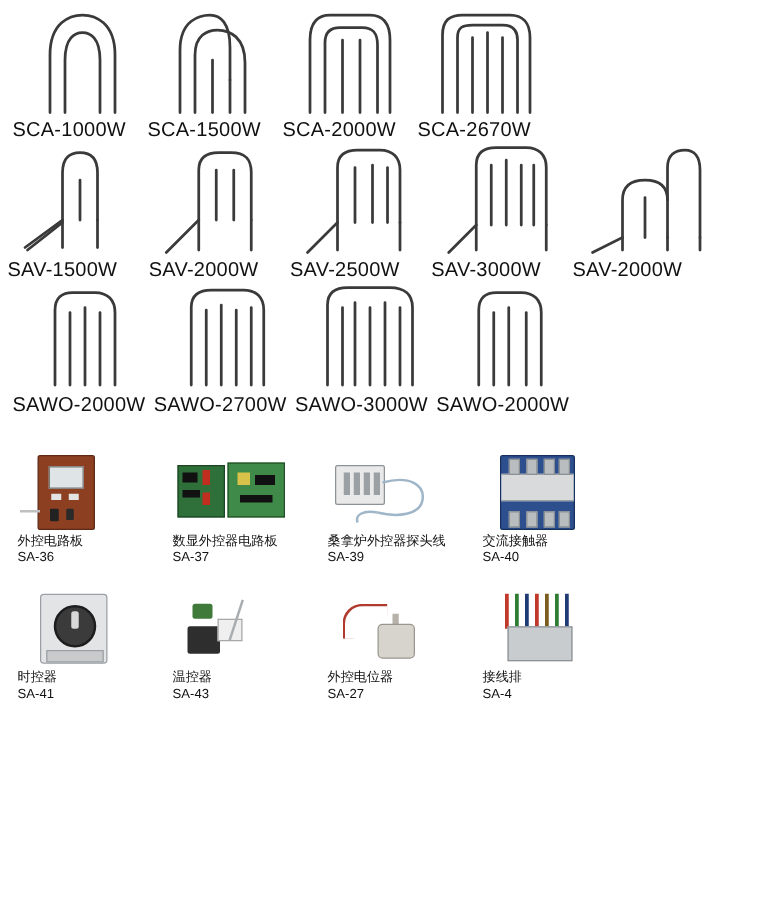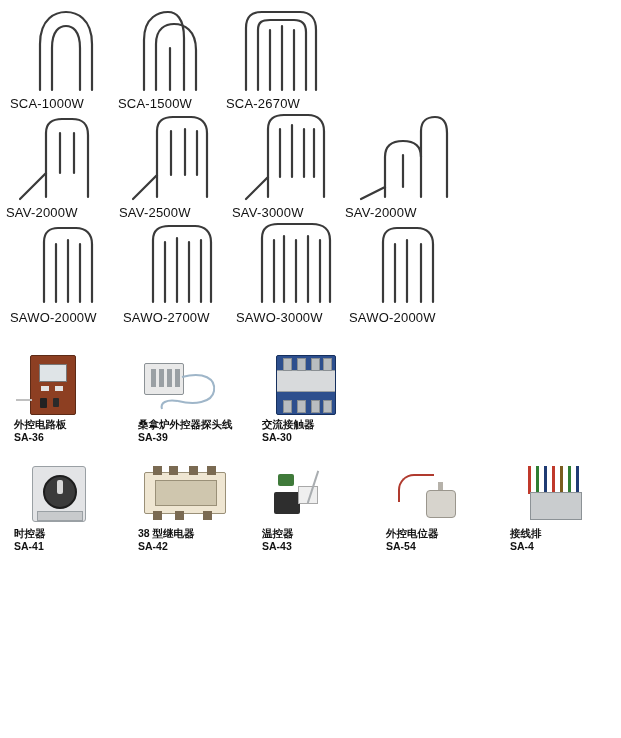"SCA-1000W" .cap { font-size: 13px -> 16px }
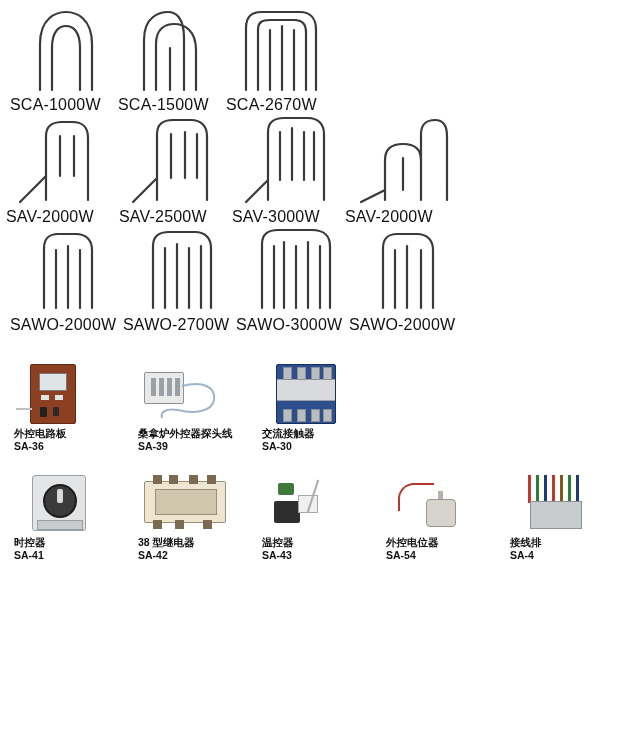"SCA-2000W" div.cell { html: none -> <div> <div> <svg> <g> <path></path> <path></path> <path></path> </g> </svg> </div> <div>SCA-2000W</div> </div> }
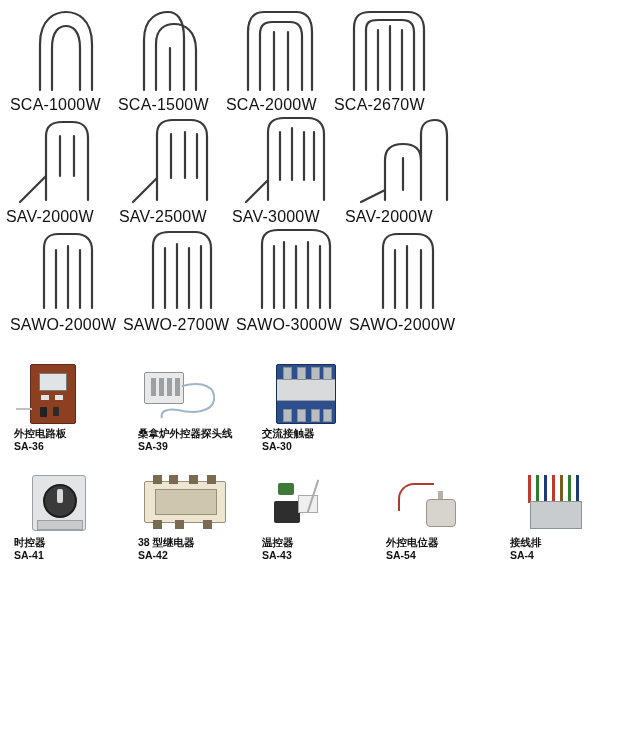"SAV-1500W" div.cell { html: none -> <div> <div> <svg> <g> <path></path> <path></path> <path></path> <path></path> <path></path> </g> </svg> </div> <div>SAV-1500W</div> </div> }
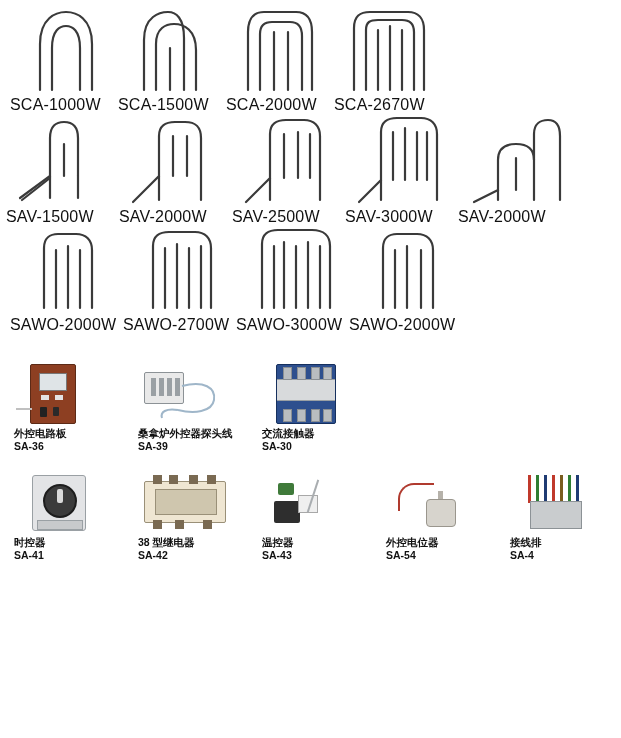"外控电路板" .pcell { font-weight: bold -> none }
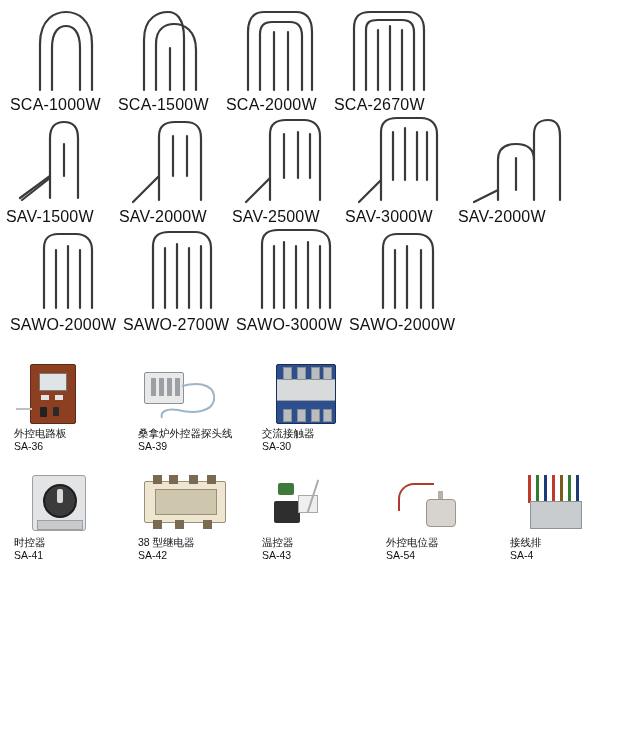"数显外控器电路板" div.pcell { html: none -> <div> <div> <div> <div></div> <div></div> <div></div> <div></div> <div></div> <div></div> <div></div> <div></div> <div></div> </div> </div> <div>数显外控器电路板</div> <div>SA-37</div> </div> }
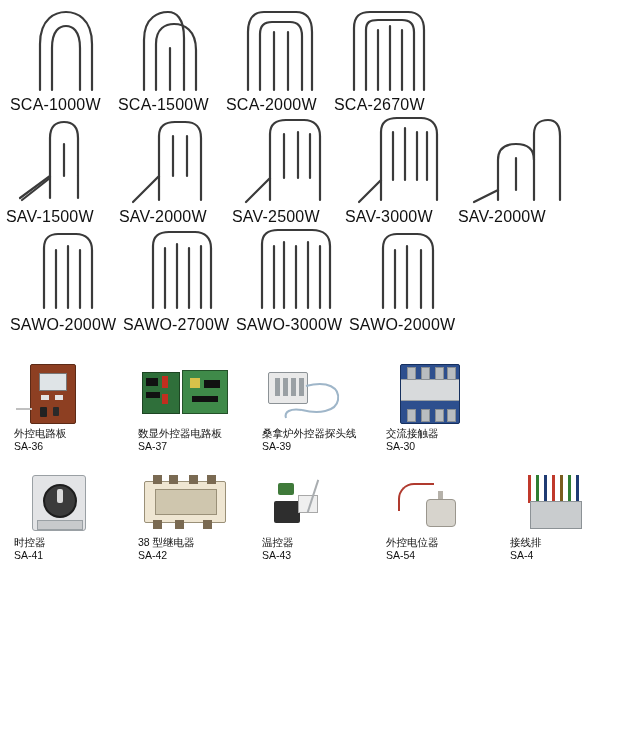"SA-30" div.pcode { text: SA-30 -> SA-40 }
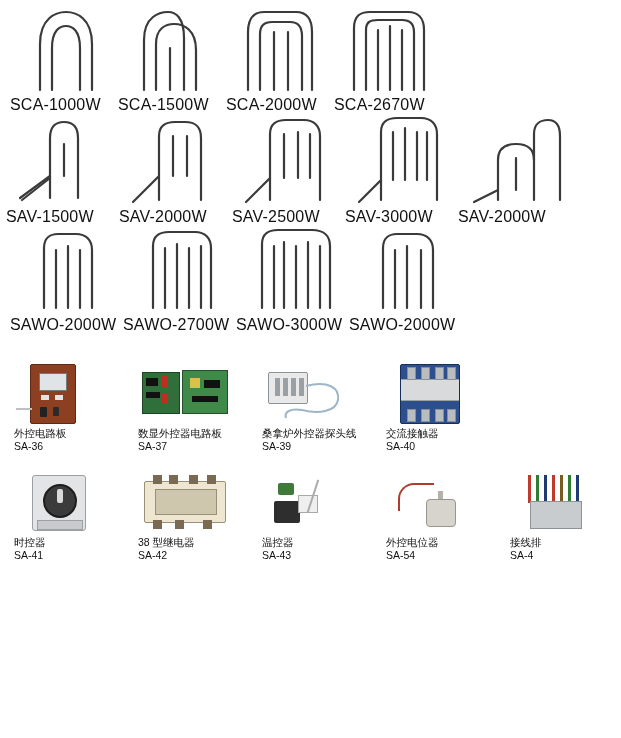"38 型继电器" div.pcell { html: <div> <div> <div> <div></div> <div></div> <div></div> <div></div> <div></div> <div></div> <div></div> <div></div> </div> </div> <div>38 型继电器</div> <div>SA-42</div> </div> -> none }
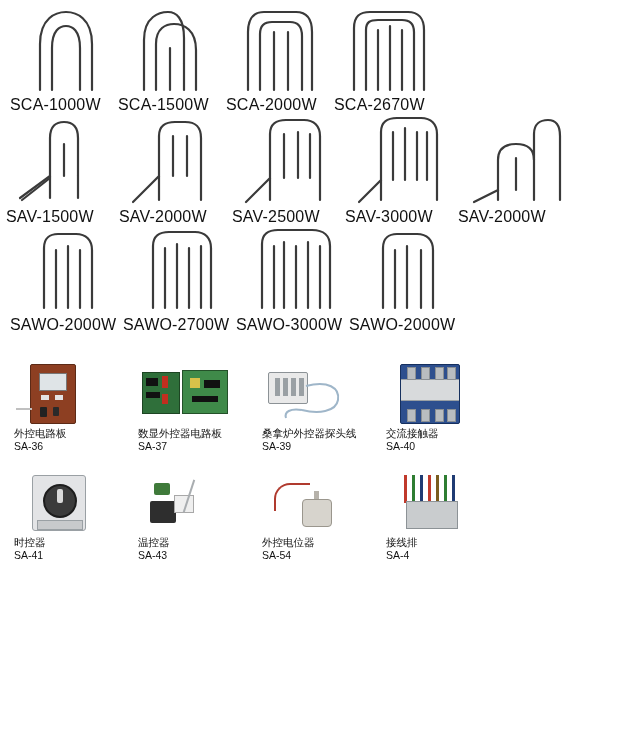"SA-54" div.pcode { text: SA-54 -> SA-27 }
